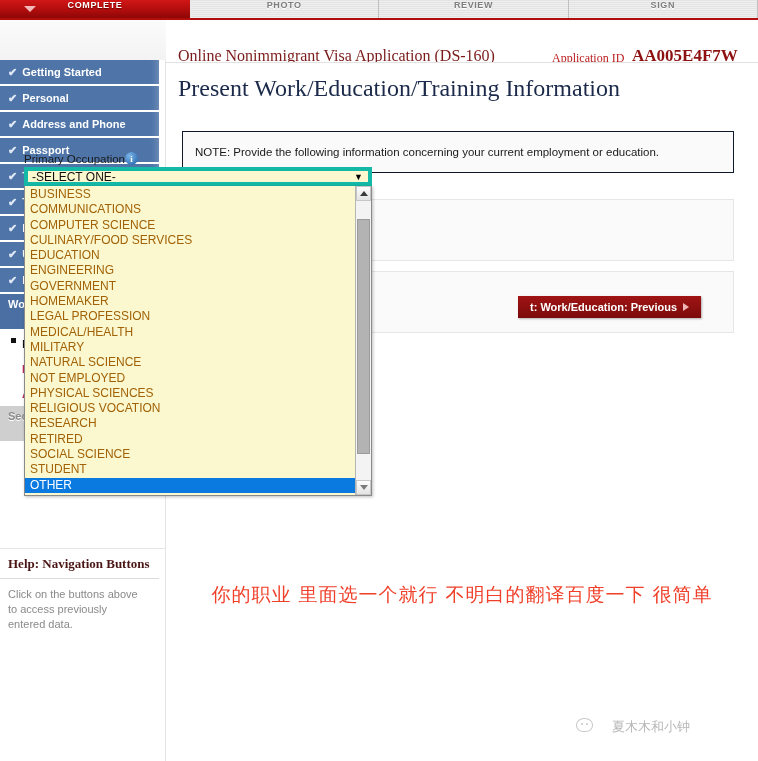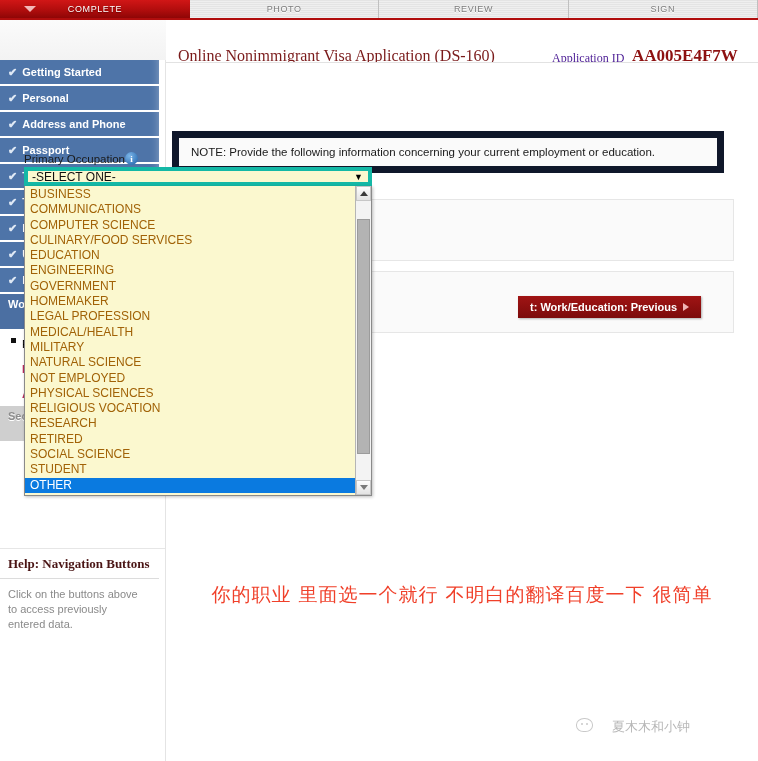"COMPLETE" .tab { align-items: center -> none; font-weight: normal -> bold }
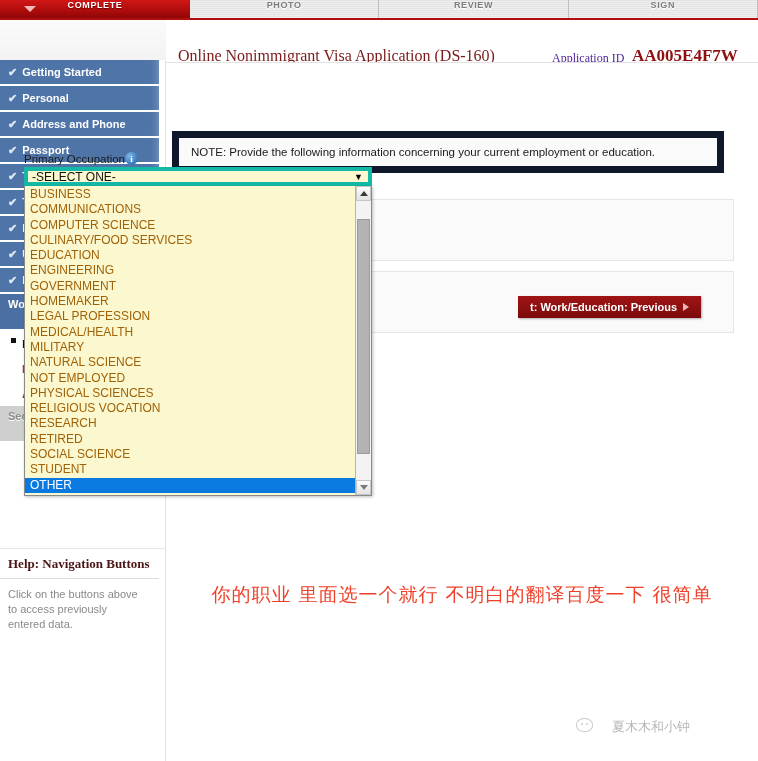"Application ID" .appidlabel { color: #4c1d95 -> #b91c1c }
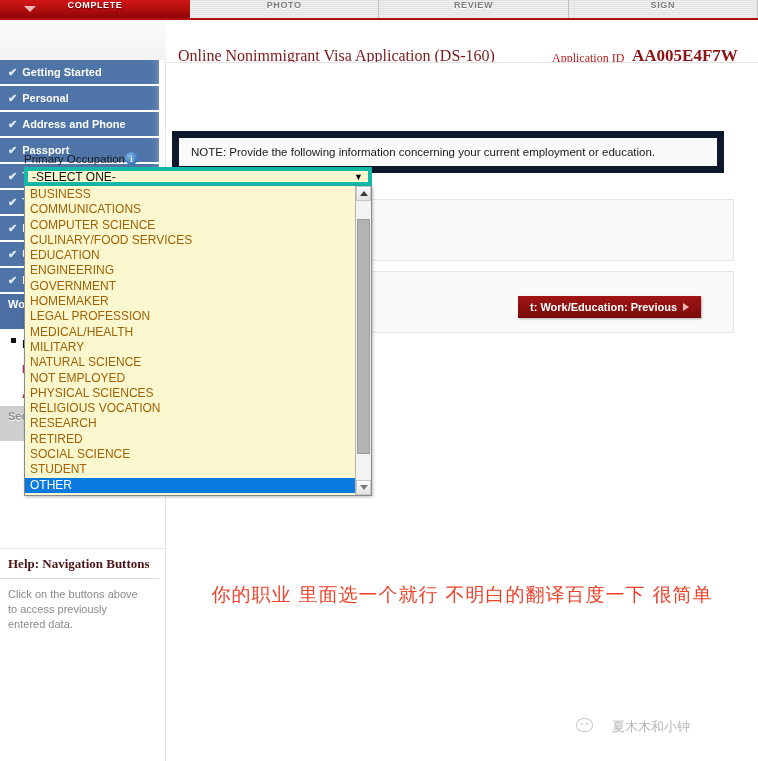"Present Work/Education/Training" div.pagetitle { html: none -> <div>Present Work/Education/Training Information</div> }
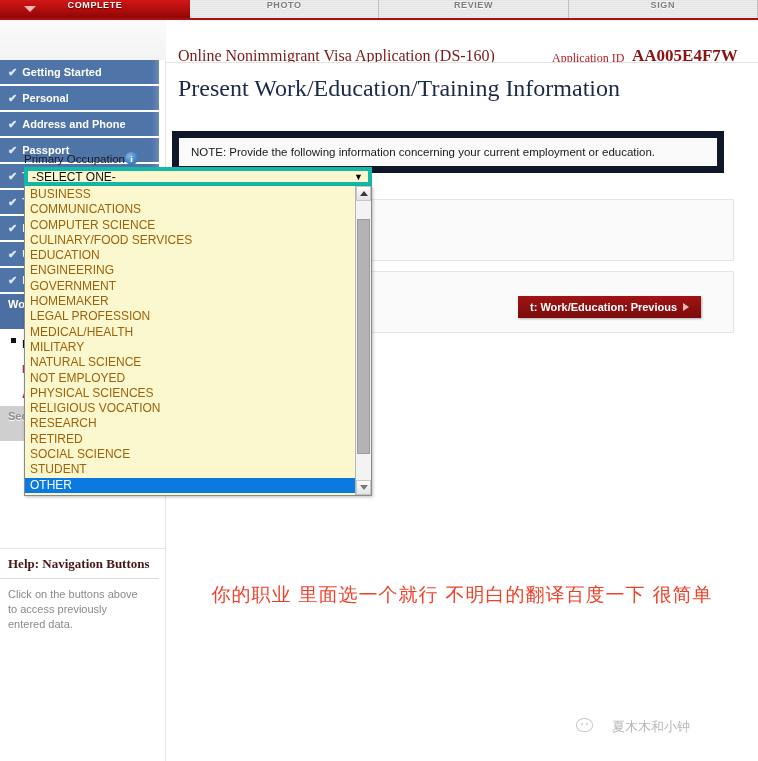"NOTE: Provide the following information" .notebox { border: 7px solid #0f172a -> 1px solid #0f172a; left: 6px -> 16px }
